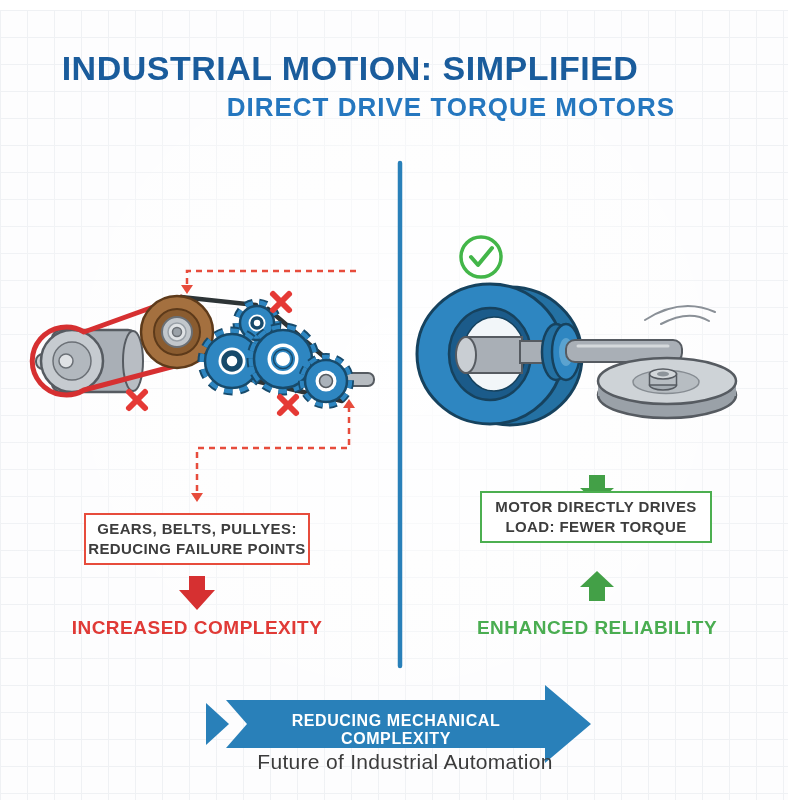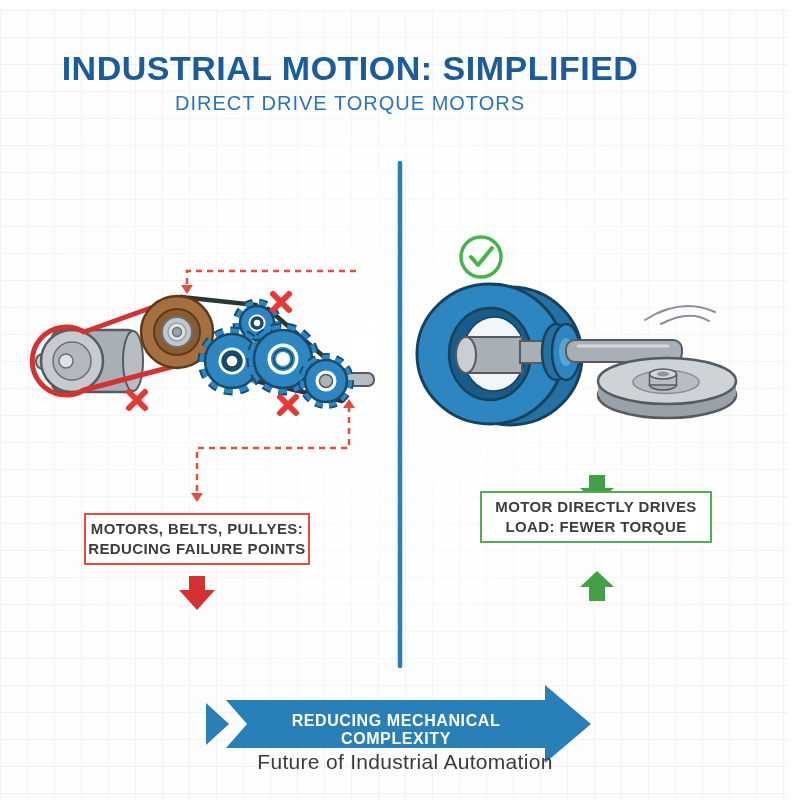"DIRECT DRIVE TORQUE MOTORS" .subtitle { font-size: 20px -> 26px; font-weight: normal -> bold; text-align: center -> right }
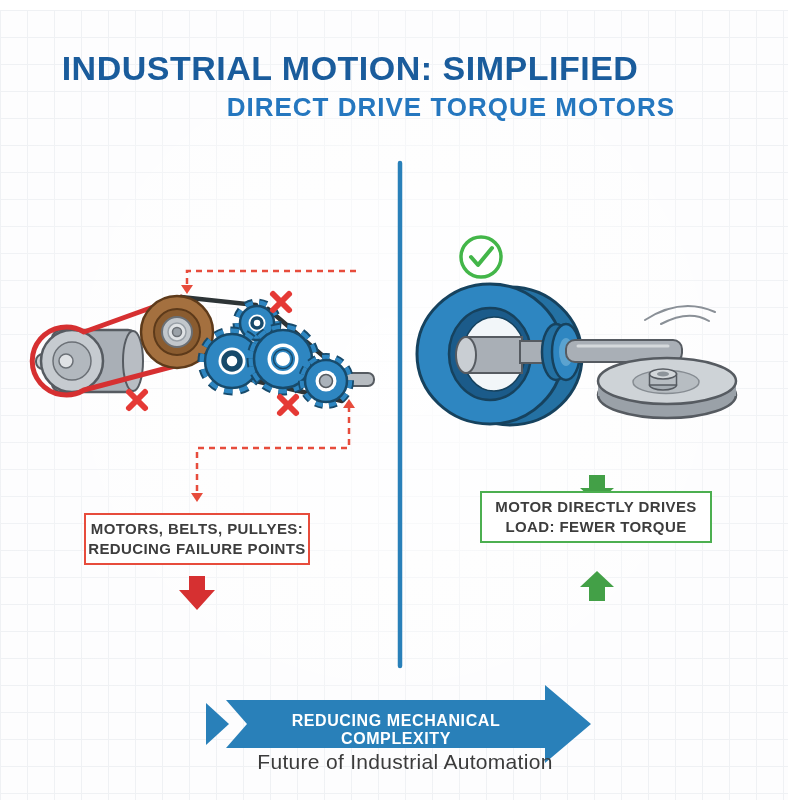"MOTORS, BELTS, PULLYES:" div { text: MOTORS -> GEARS }
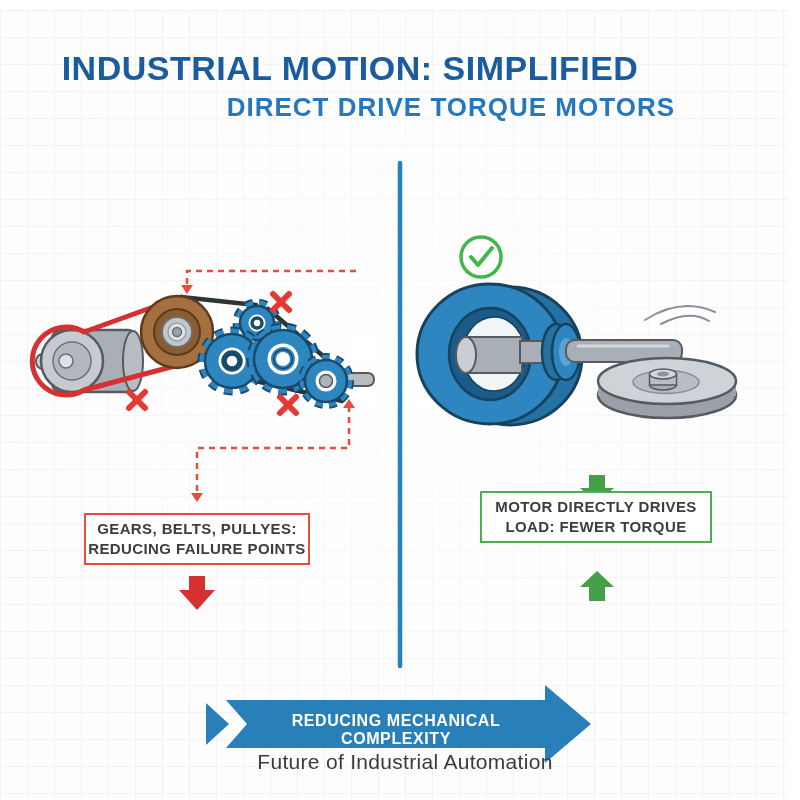"INCREASED COMPLEXITY" div.abs { html: none -> <div>INCREASED COMPLEXITY</div> }
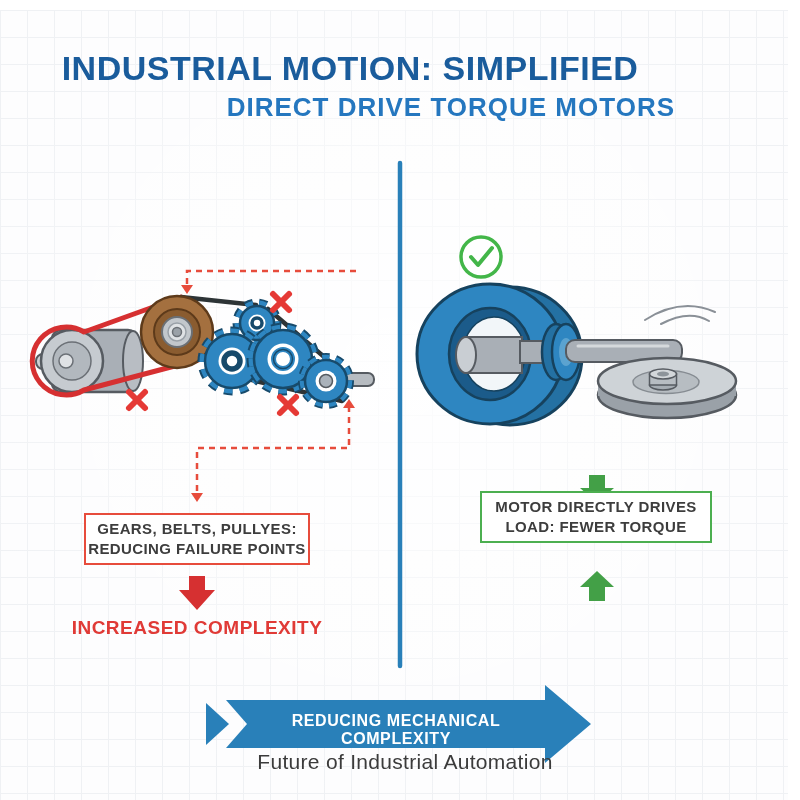"ENHANCED RELIABILITY" div.abs { html: none -> <div>ENHANCED RELIABILITY</div> }
